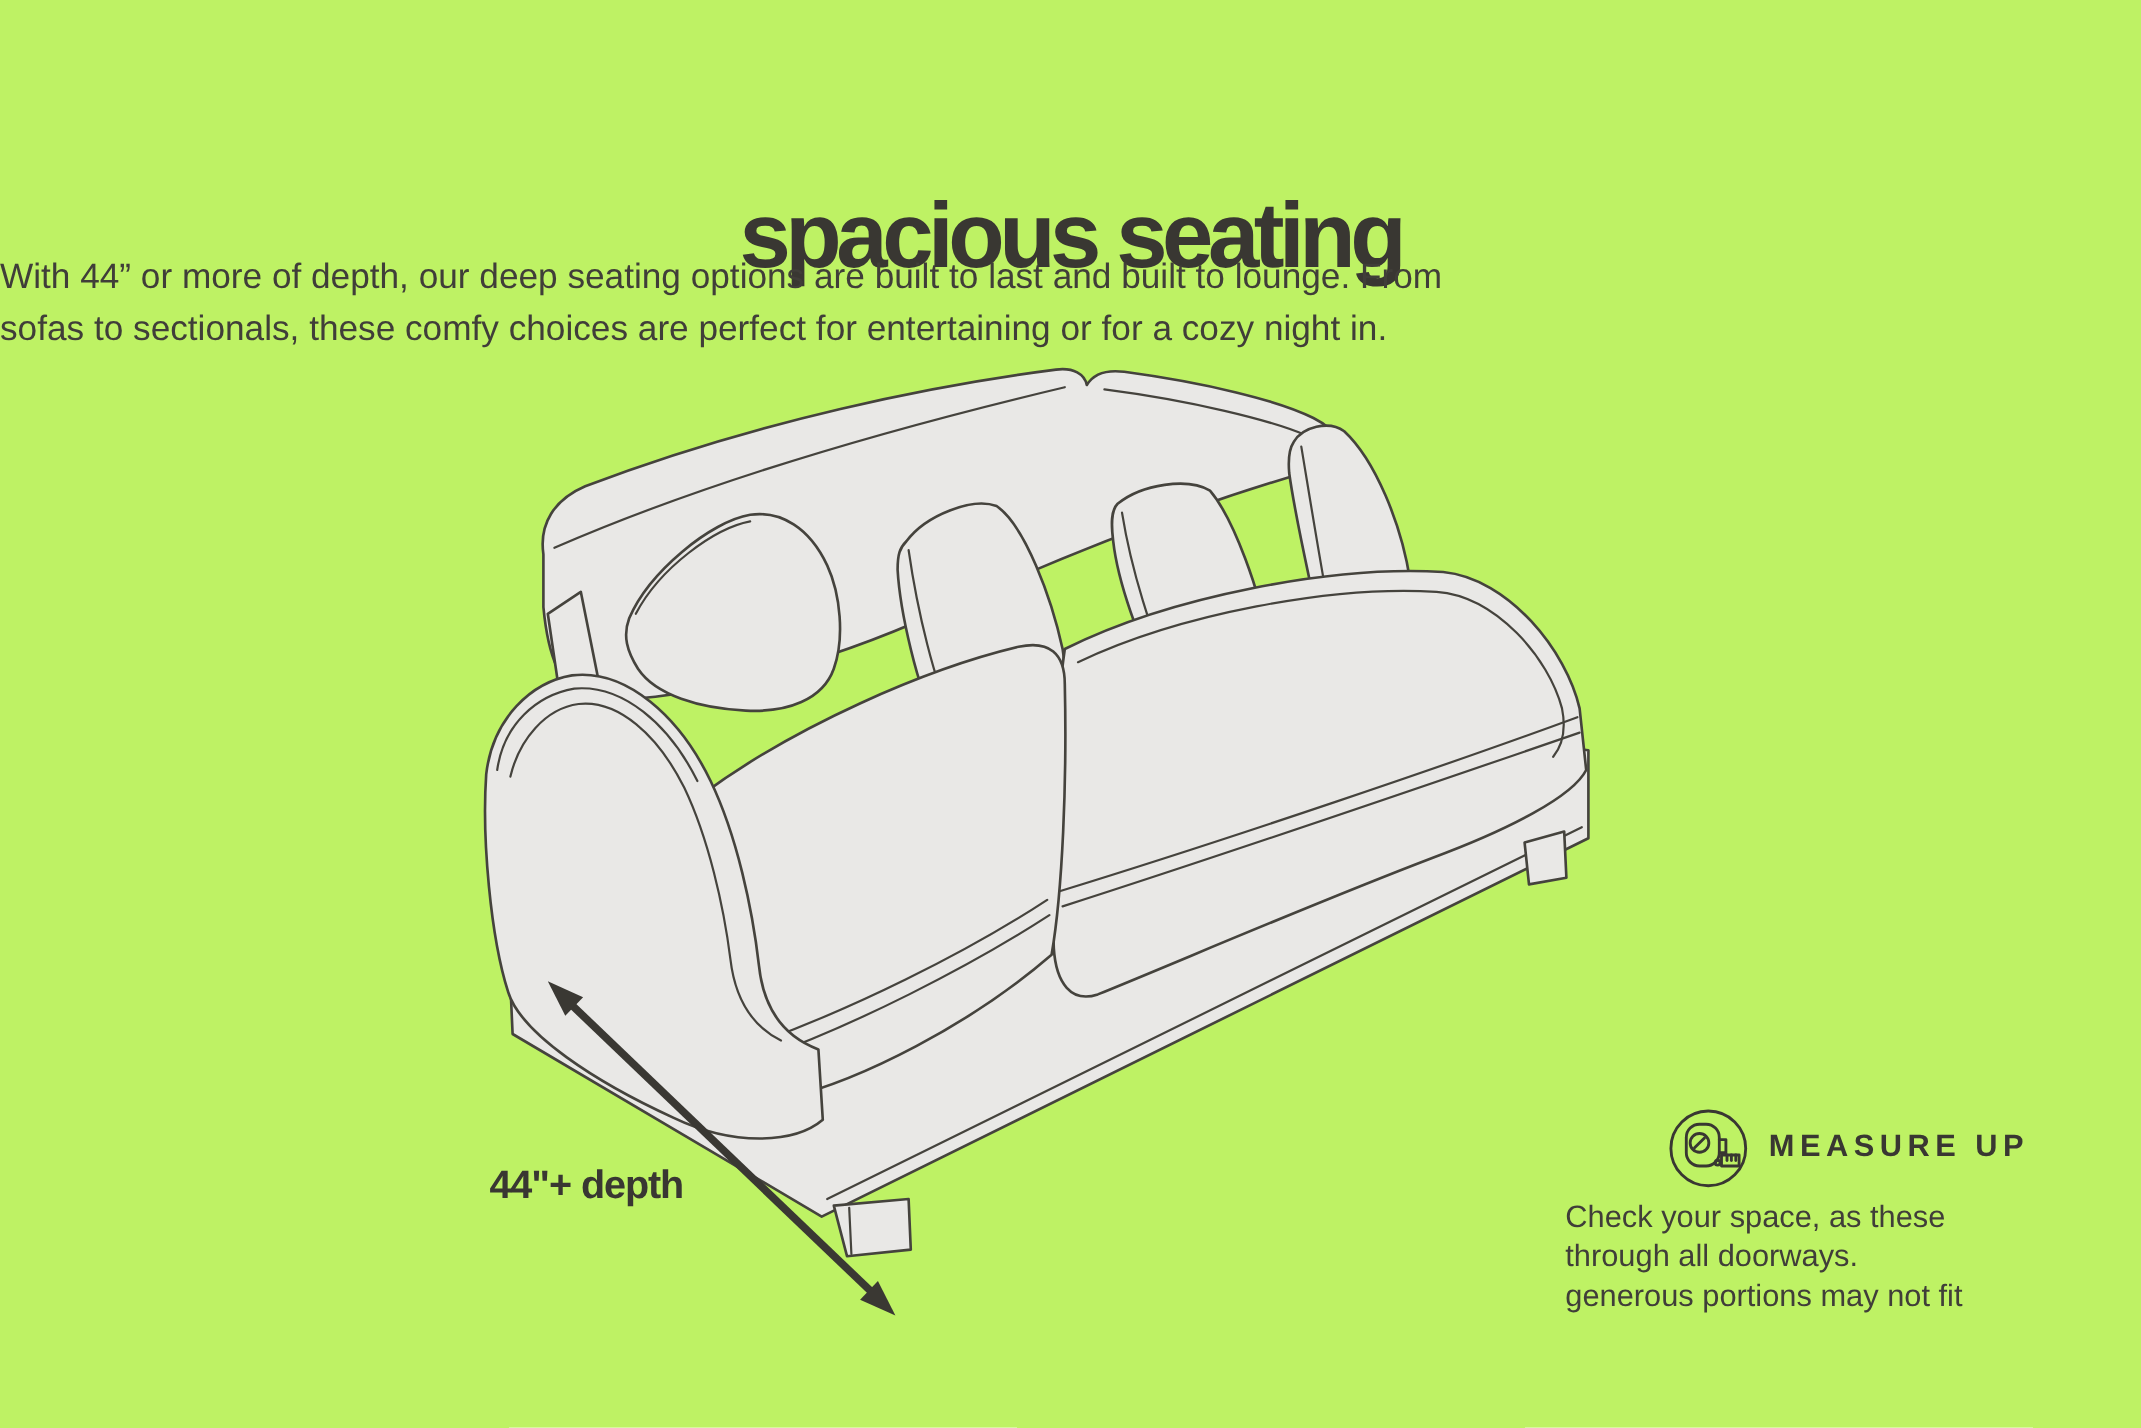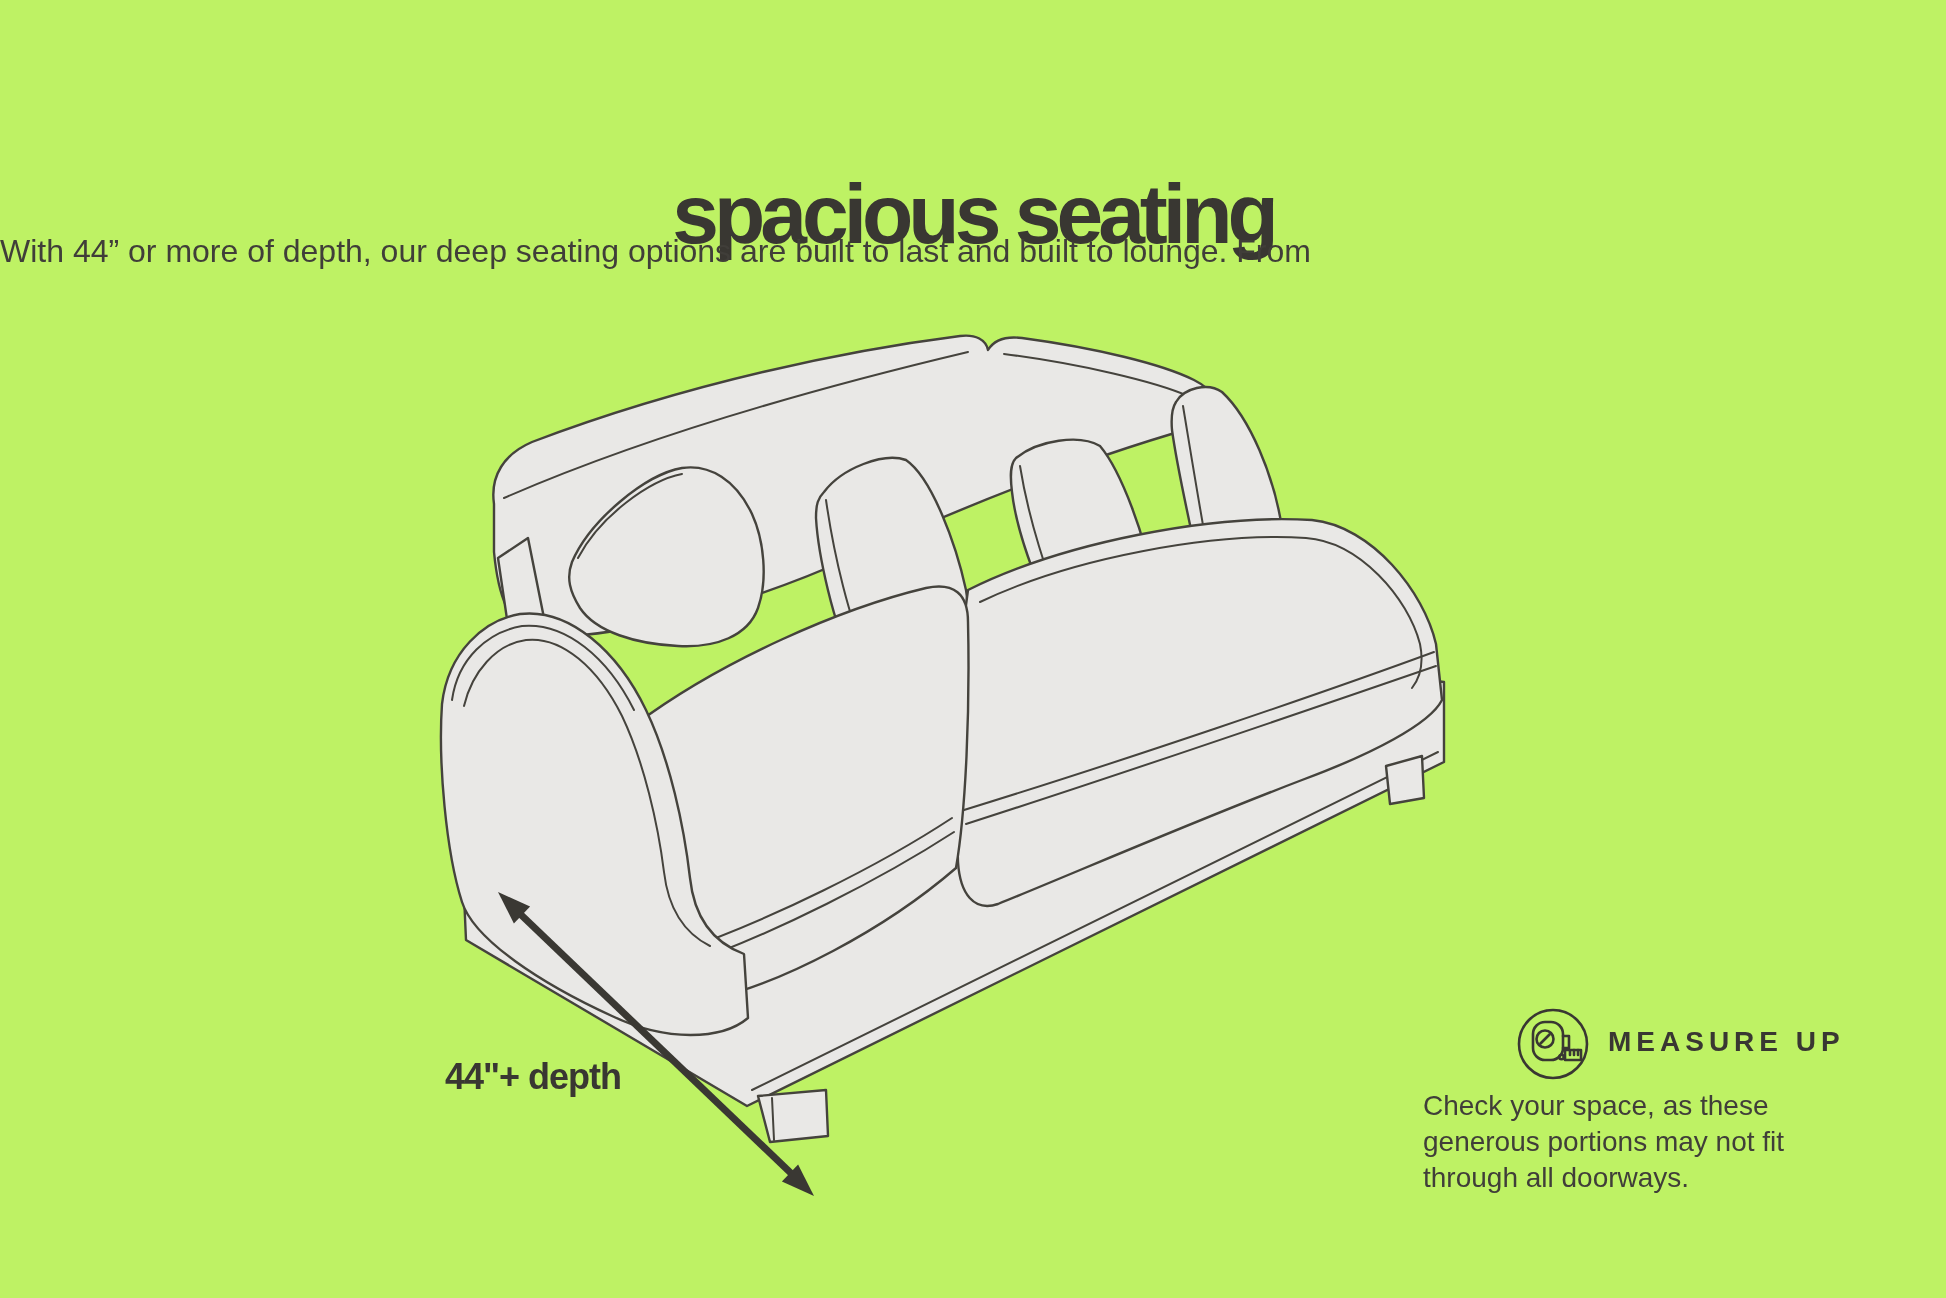"sofas to sectionals, these comfy" div { html: none -> <div>sofas to sectionals, these comfy choices are perfect for entertaining or for a cozy night in.</div> }
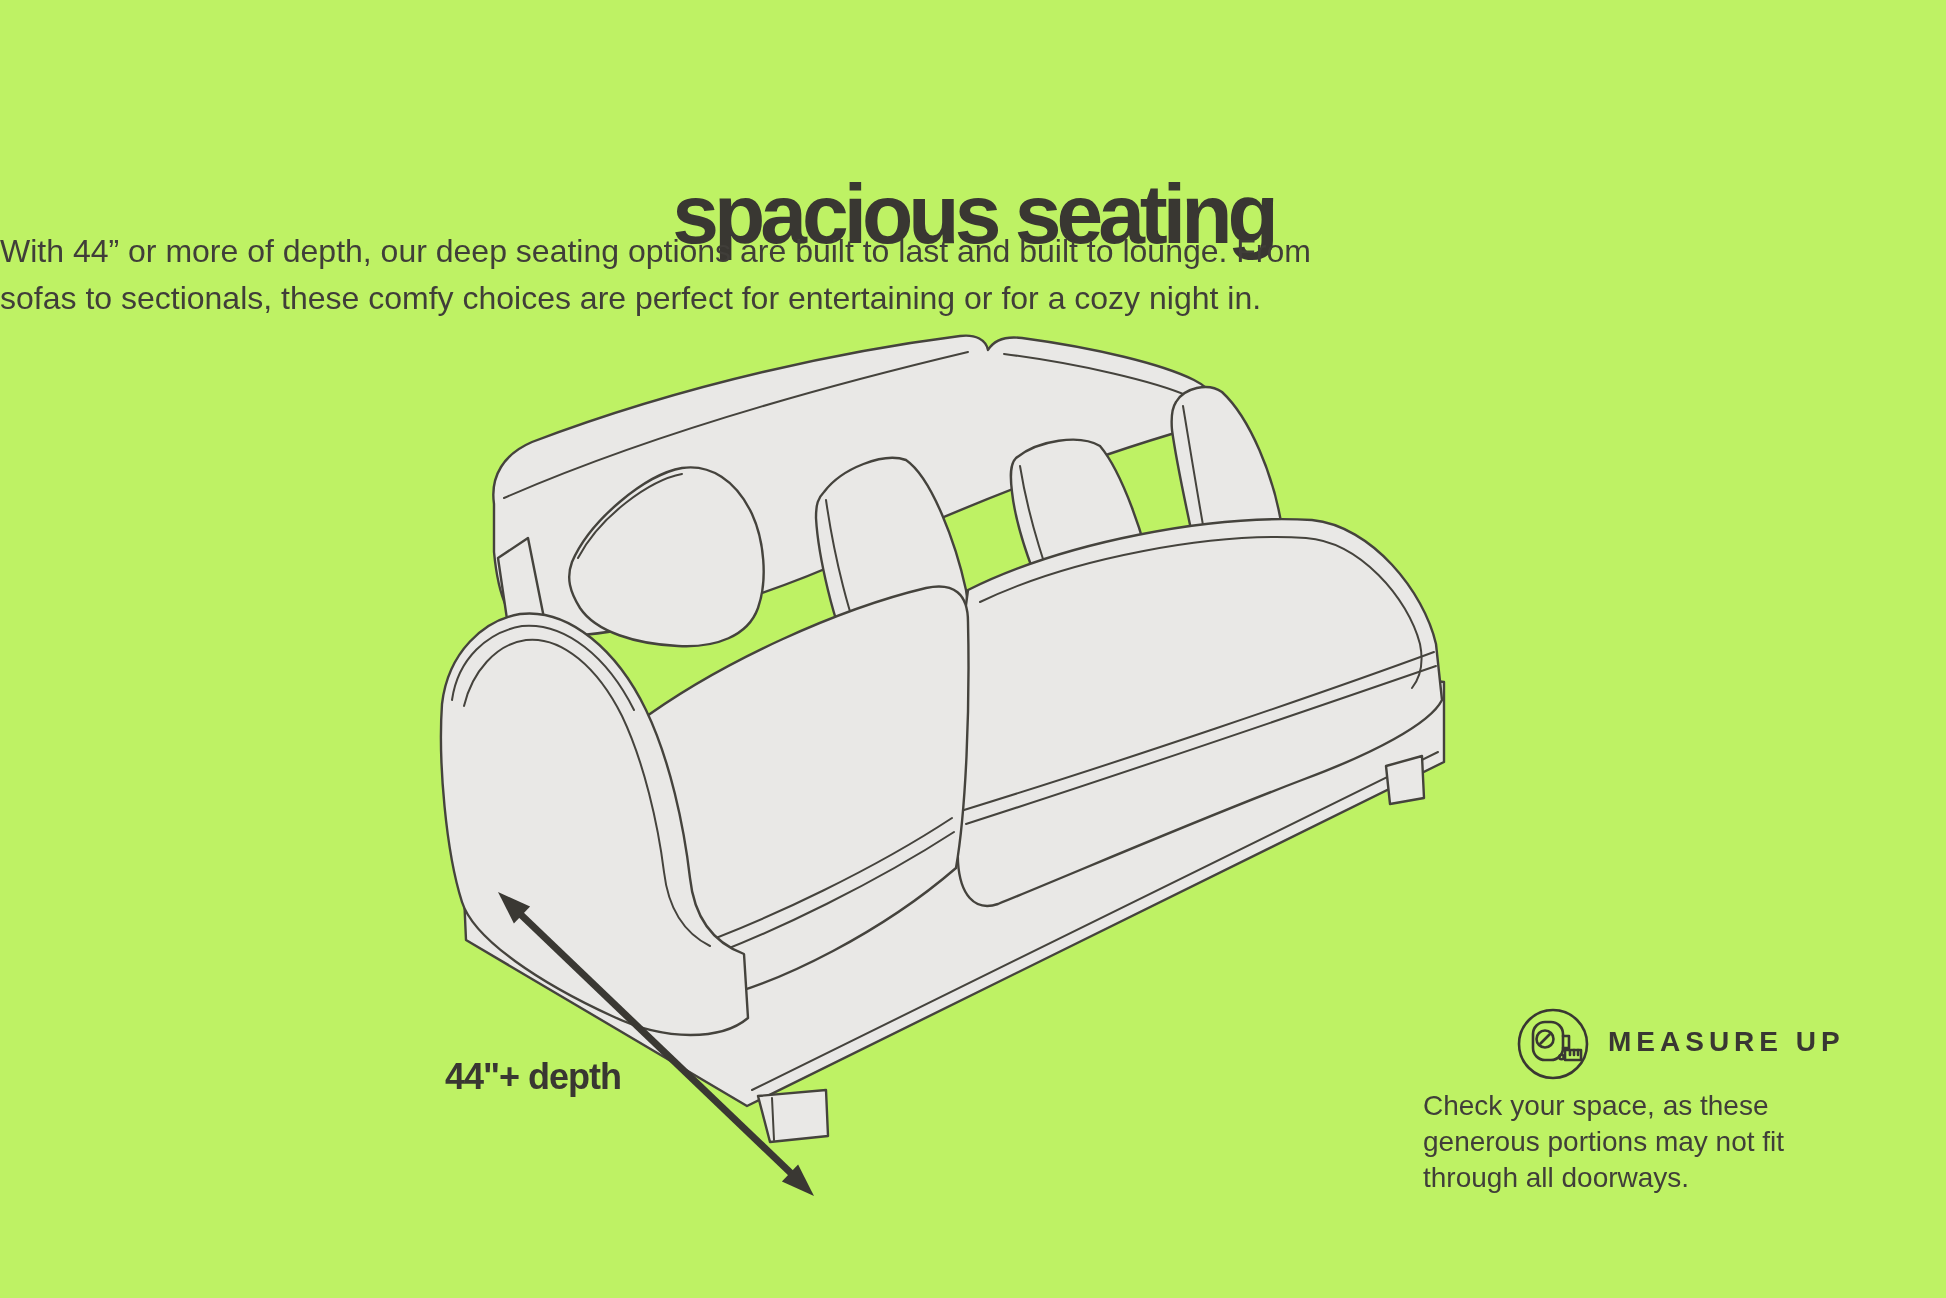"generous portions may not fit" div { order: before "through all doorways." -> after "through all doorways." }
